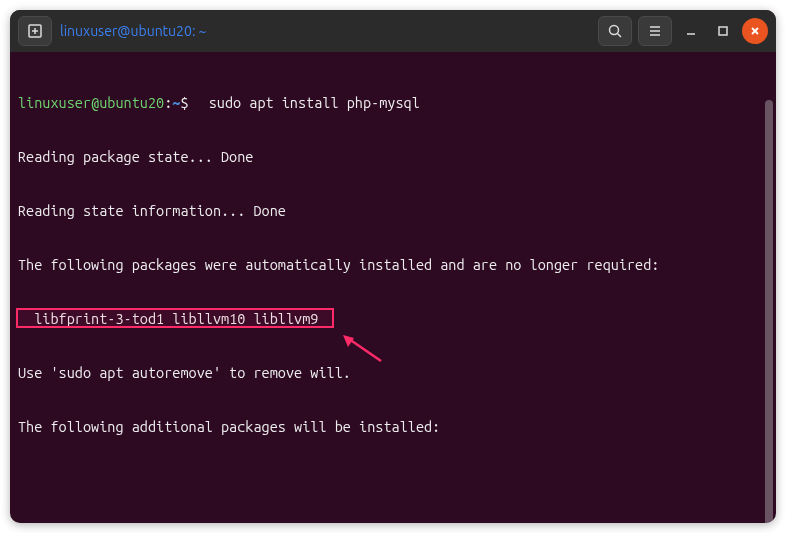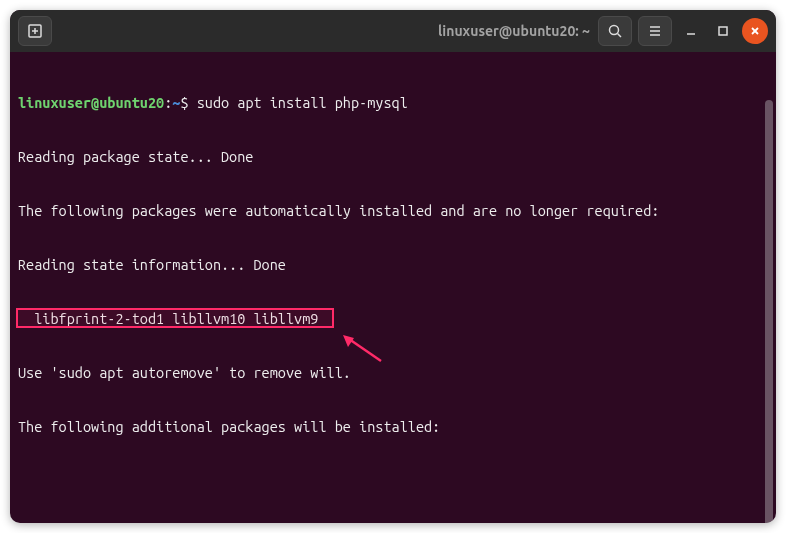"linuxuser@ubuntu20: ~" .title { color: #a3a3a3 -> #3b82f6; font-weight: bold -> normal; text-align: right -> left }
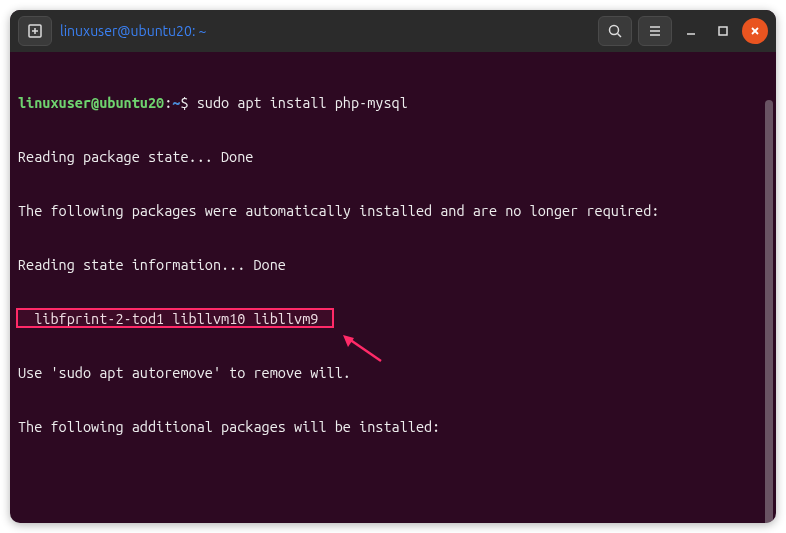"linuxuser@ubuntu20" .prompt { font-weight: bold -> normal }
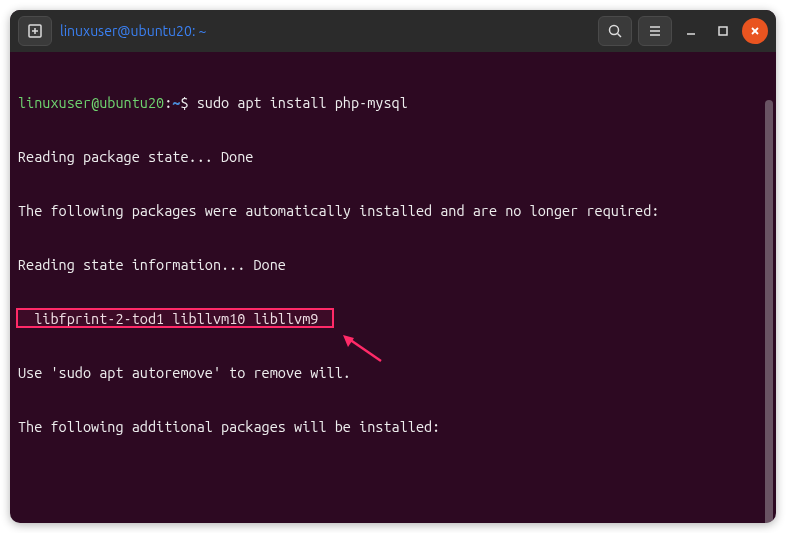"sudo apt install php-mysql" .cmd { margin-left: none -> 12px }
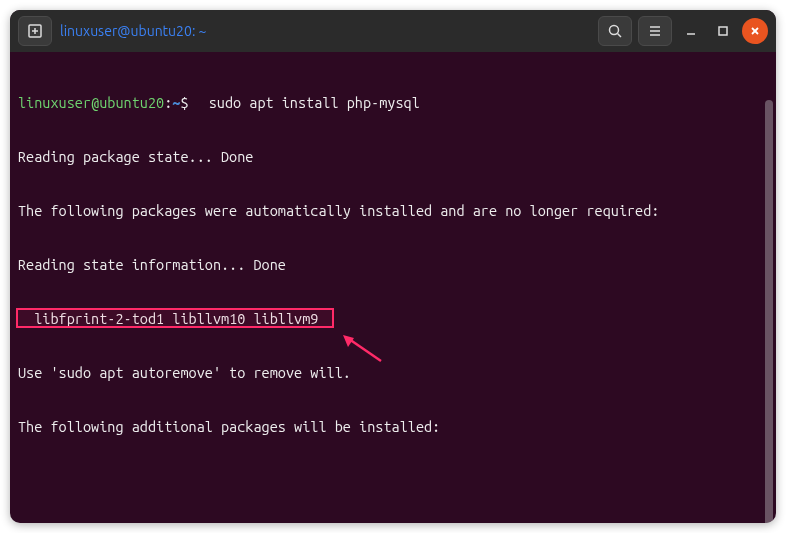"The following packages were" div.line { order: before "Reading state information... Done" -> after "Reading state information... Done" }
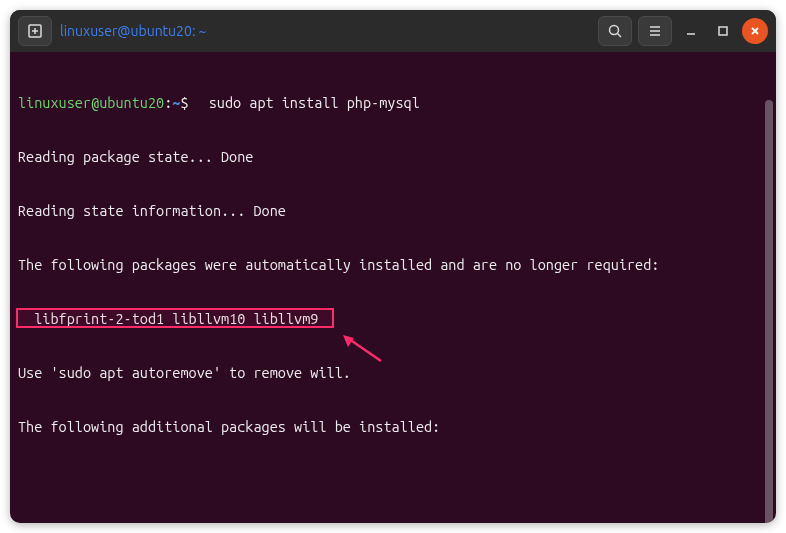"libfprint-2-tod1 libllvm10 libllvm9" div.line { text: libfprint-2-tod1 -> libfprint-3-tod1 }
